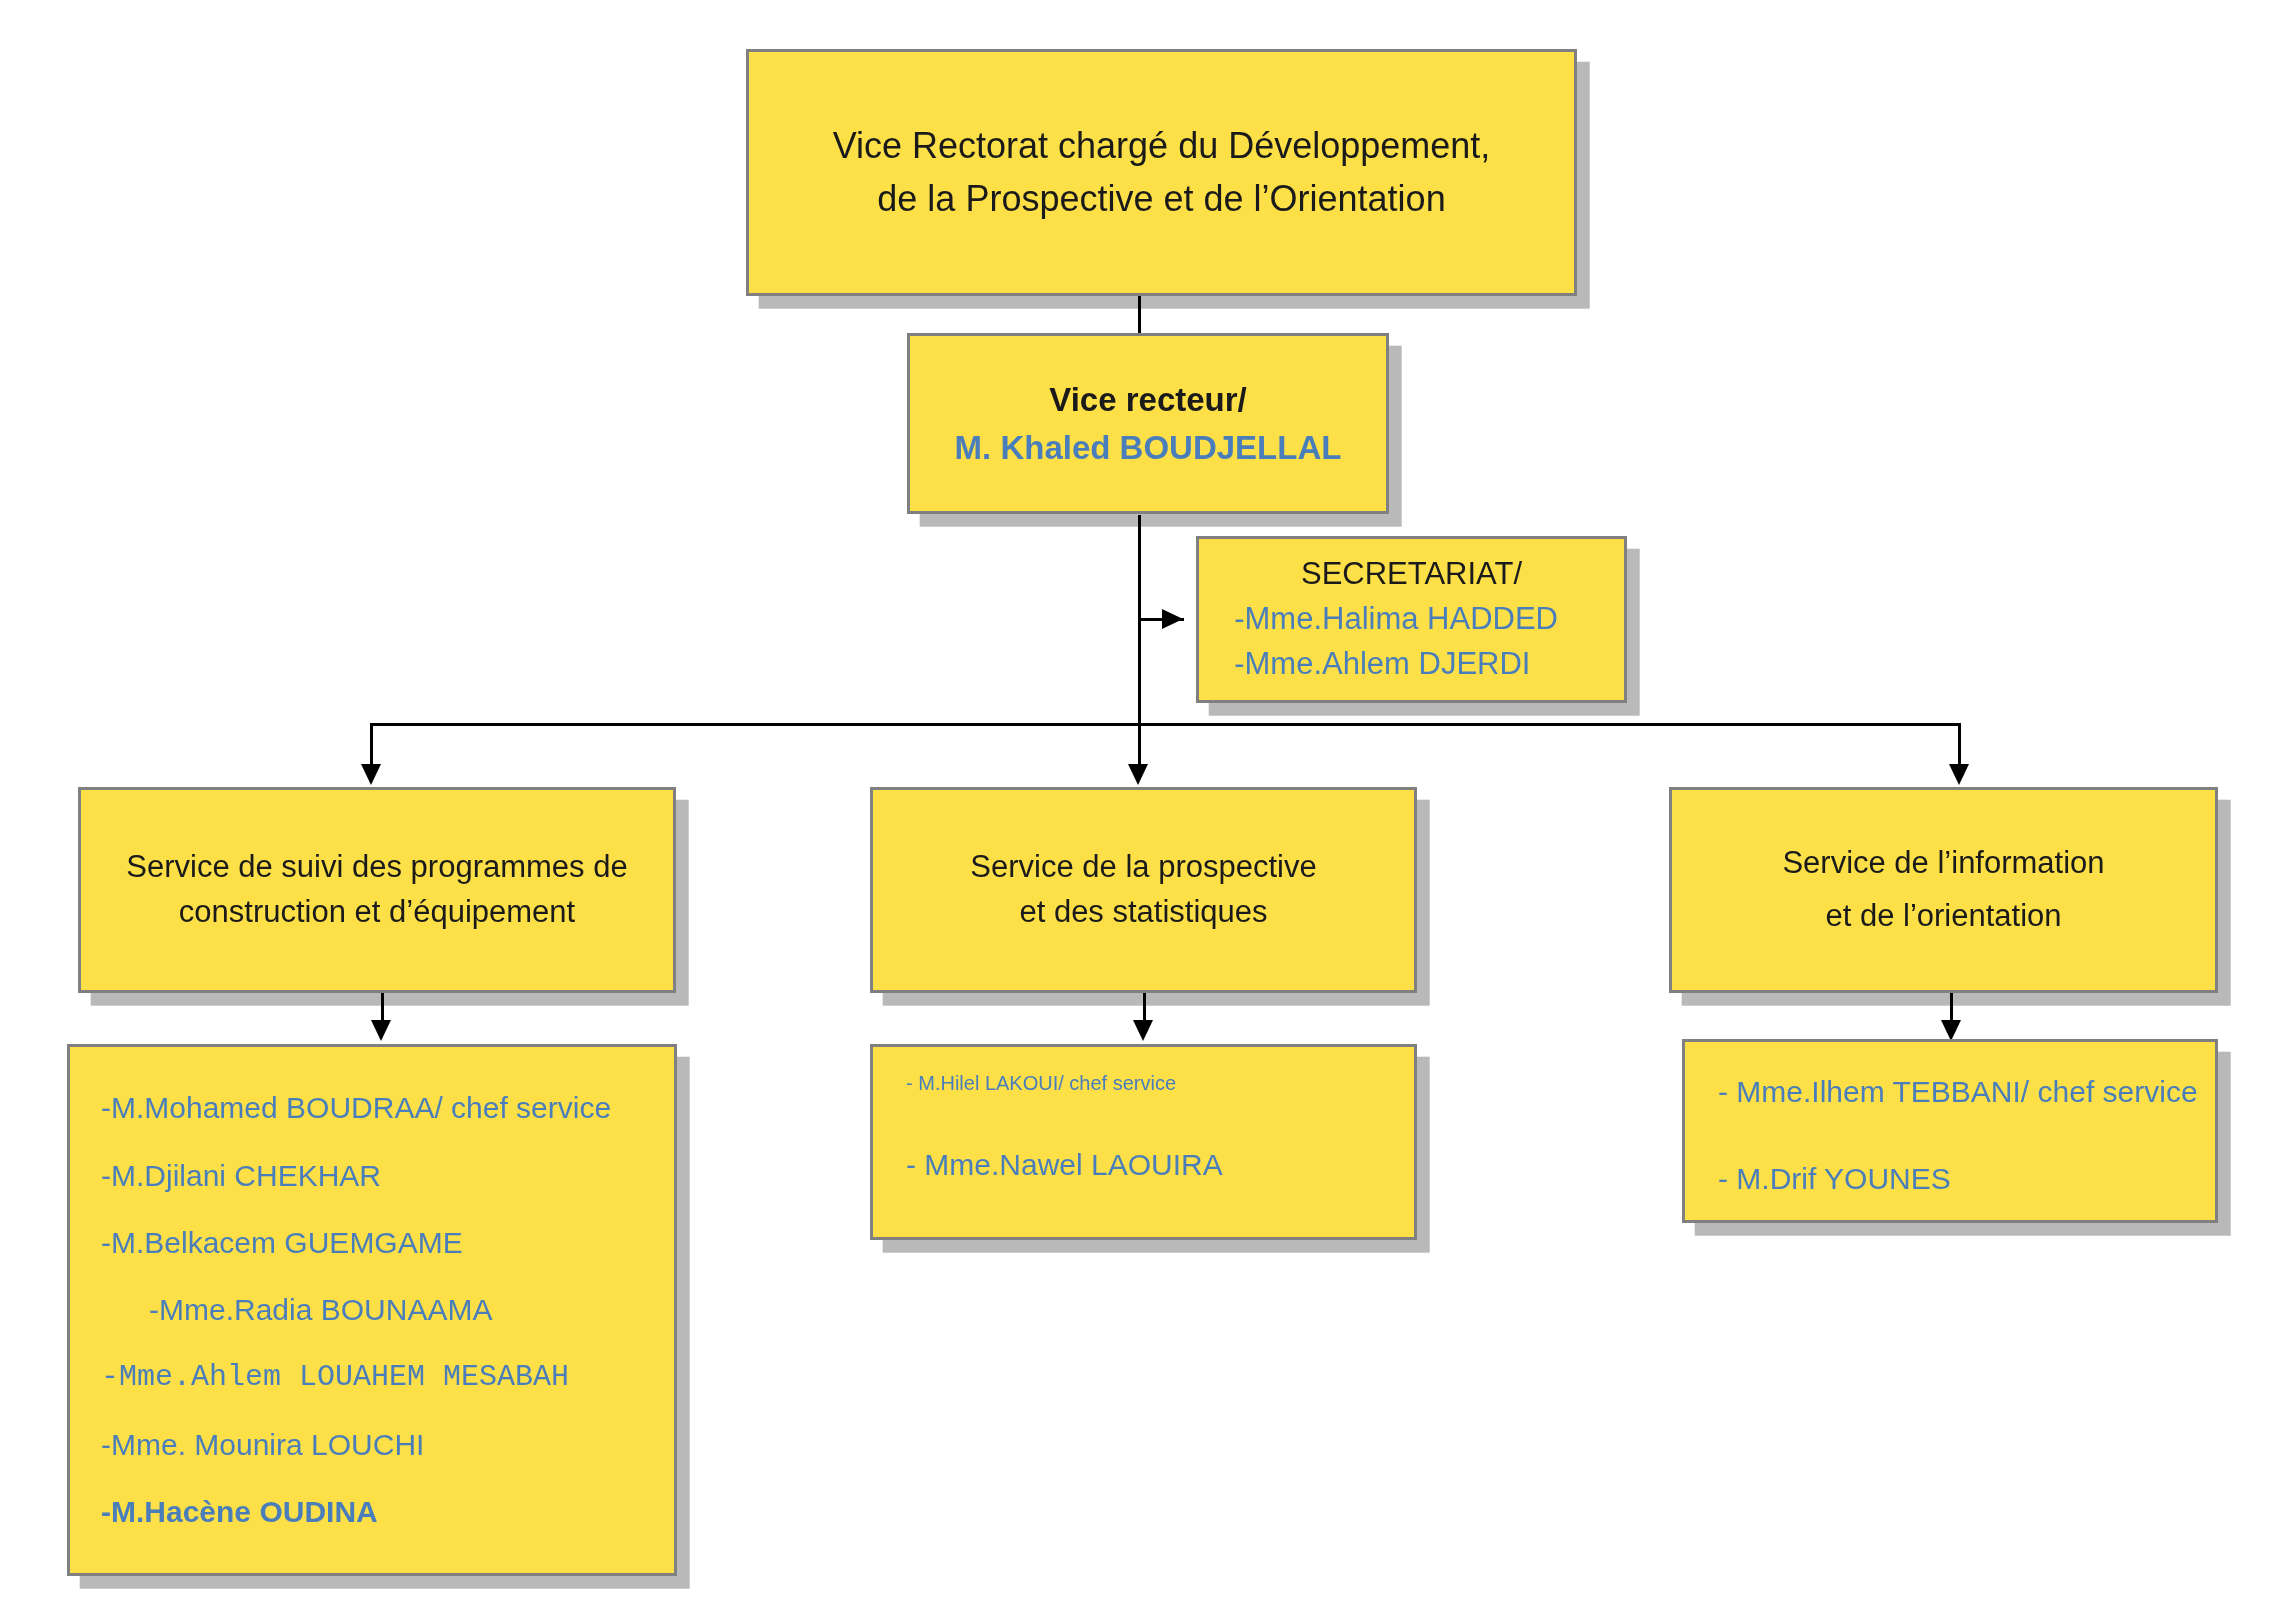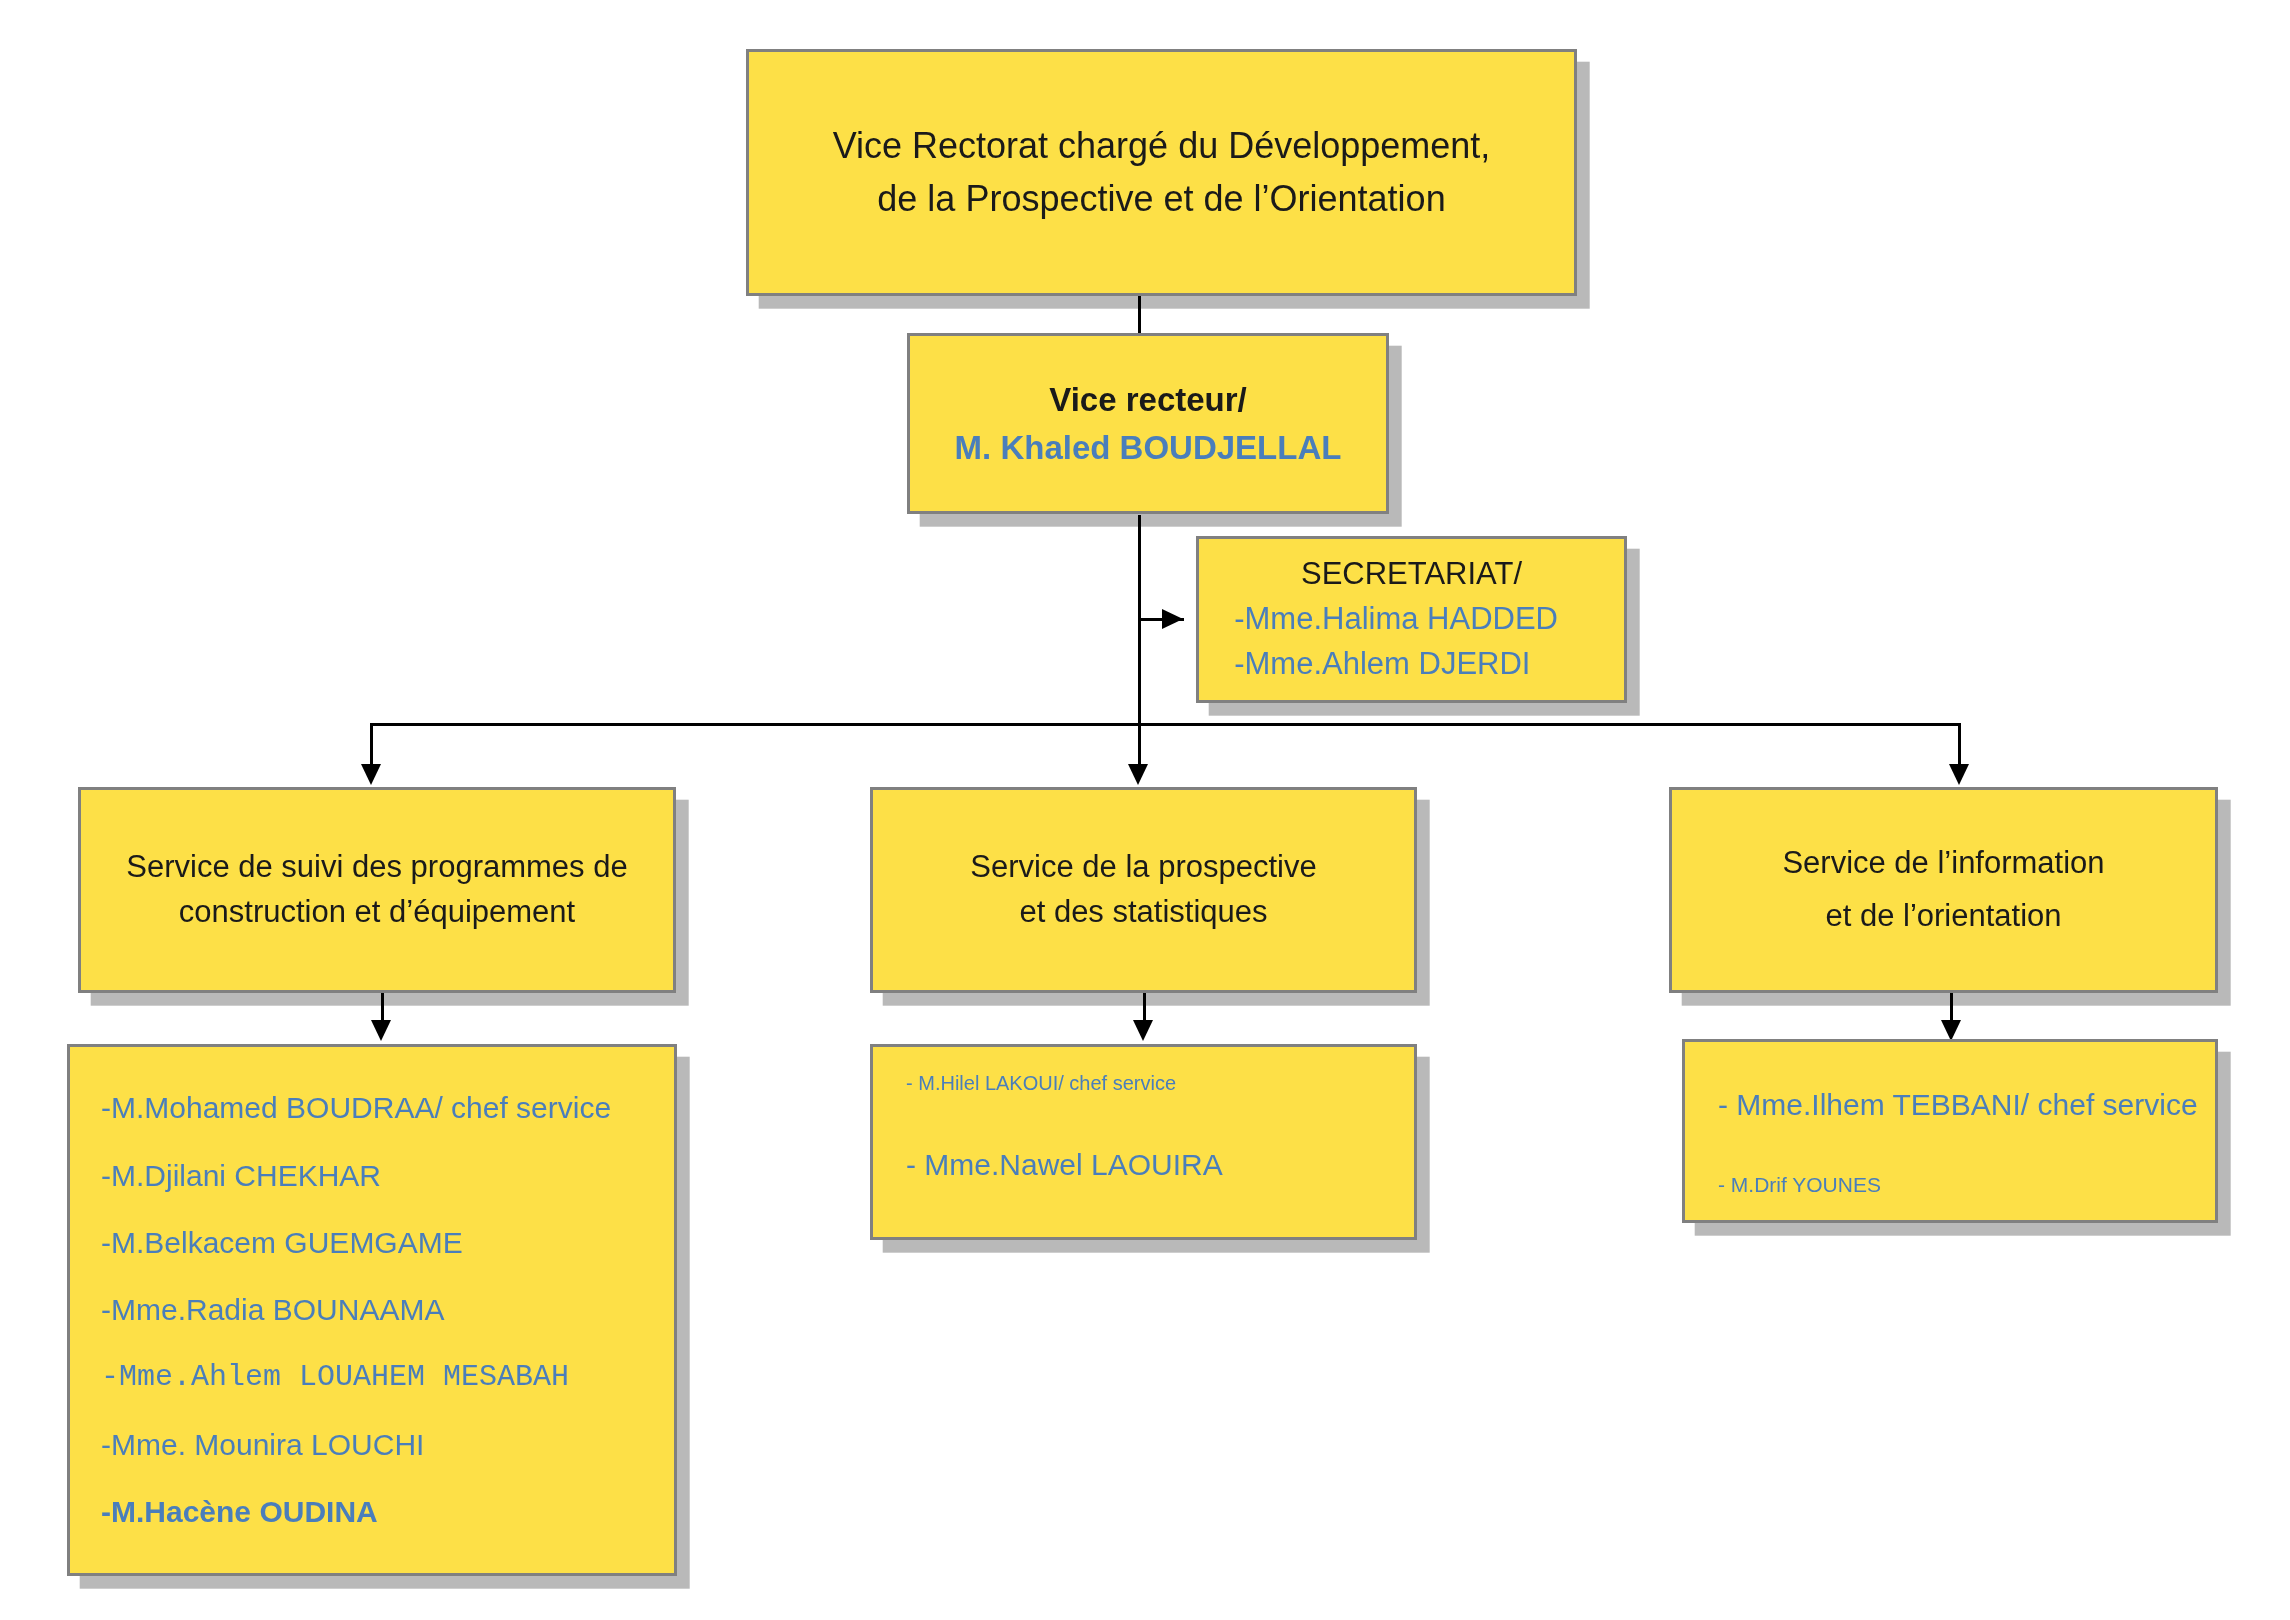"- M.Drif YOUNES" div.line { font-size: 21px -> 30px }
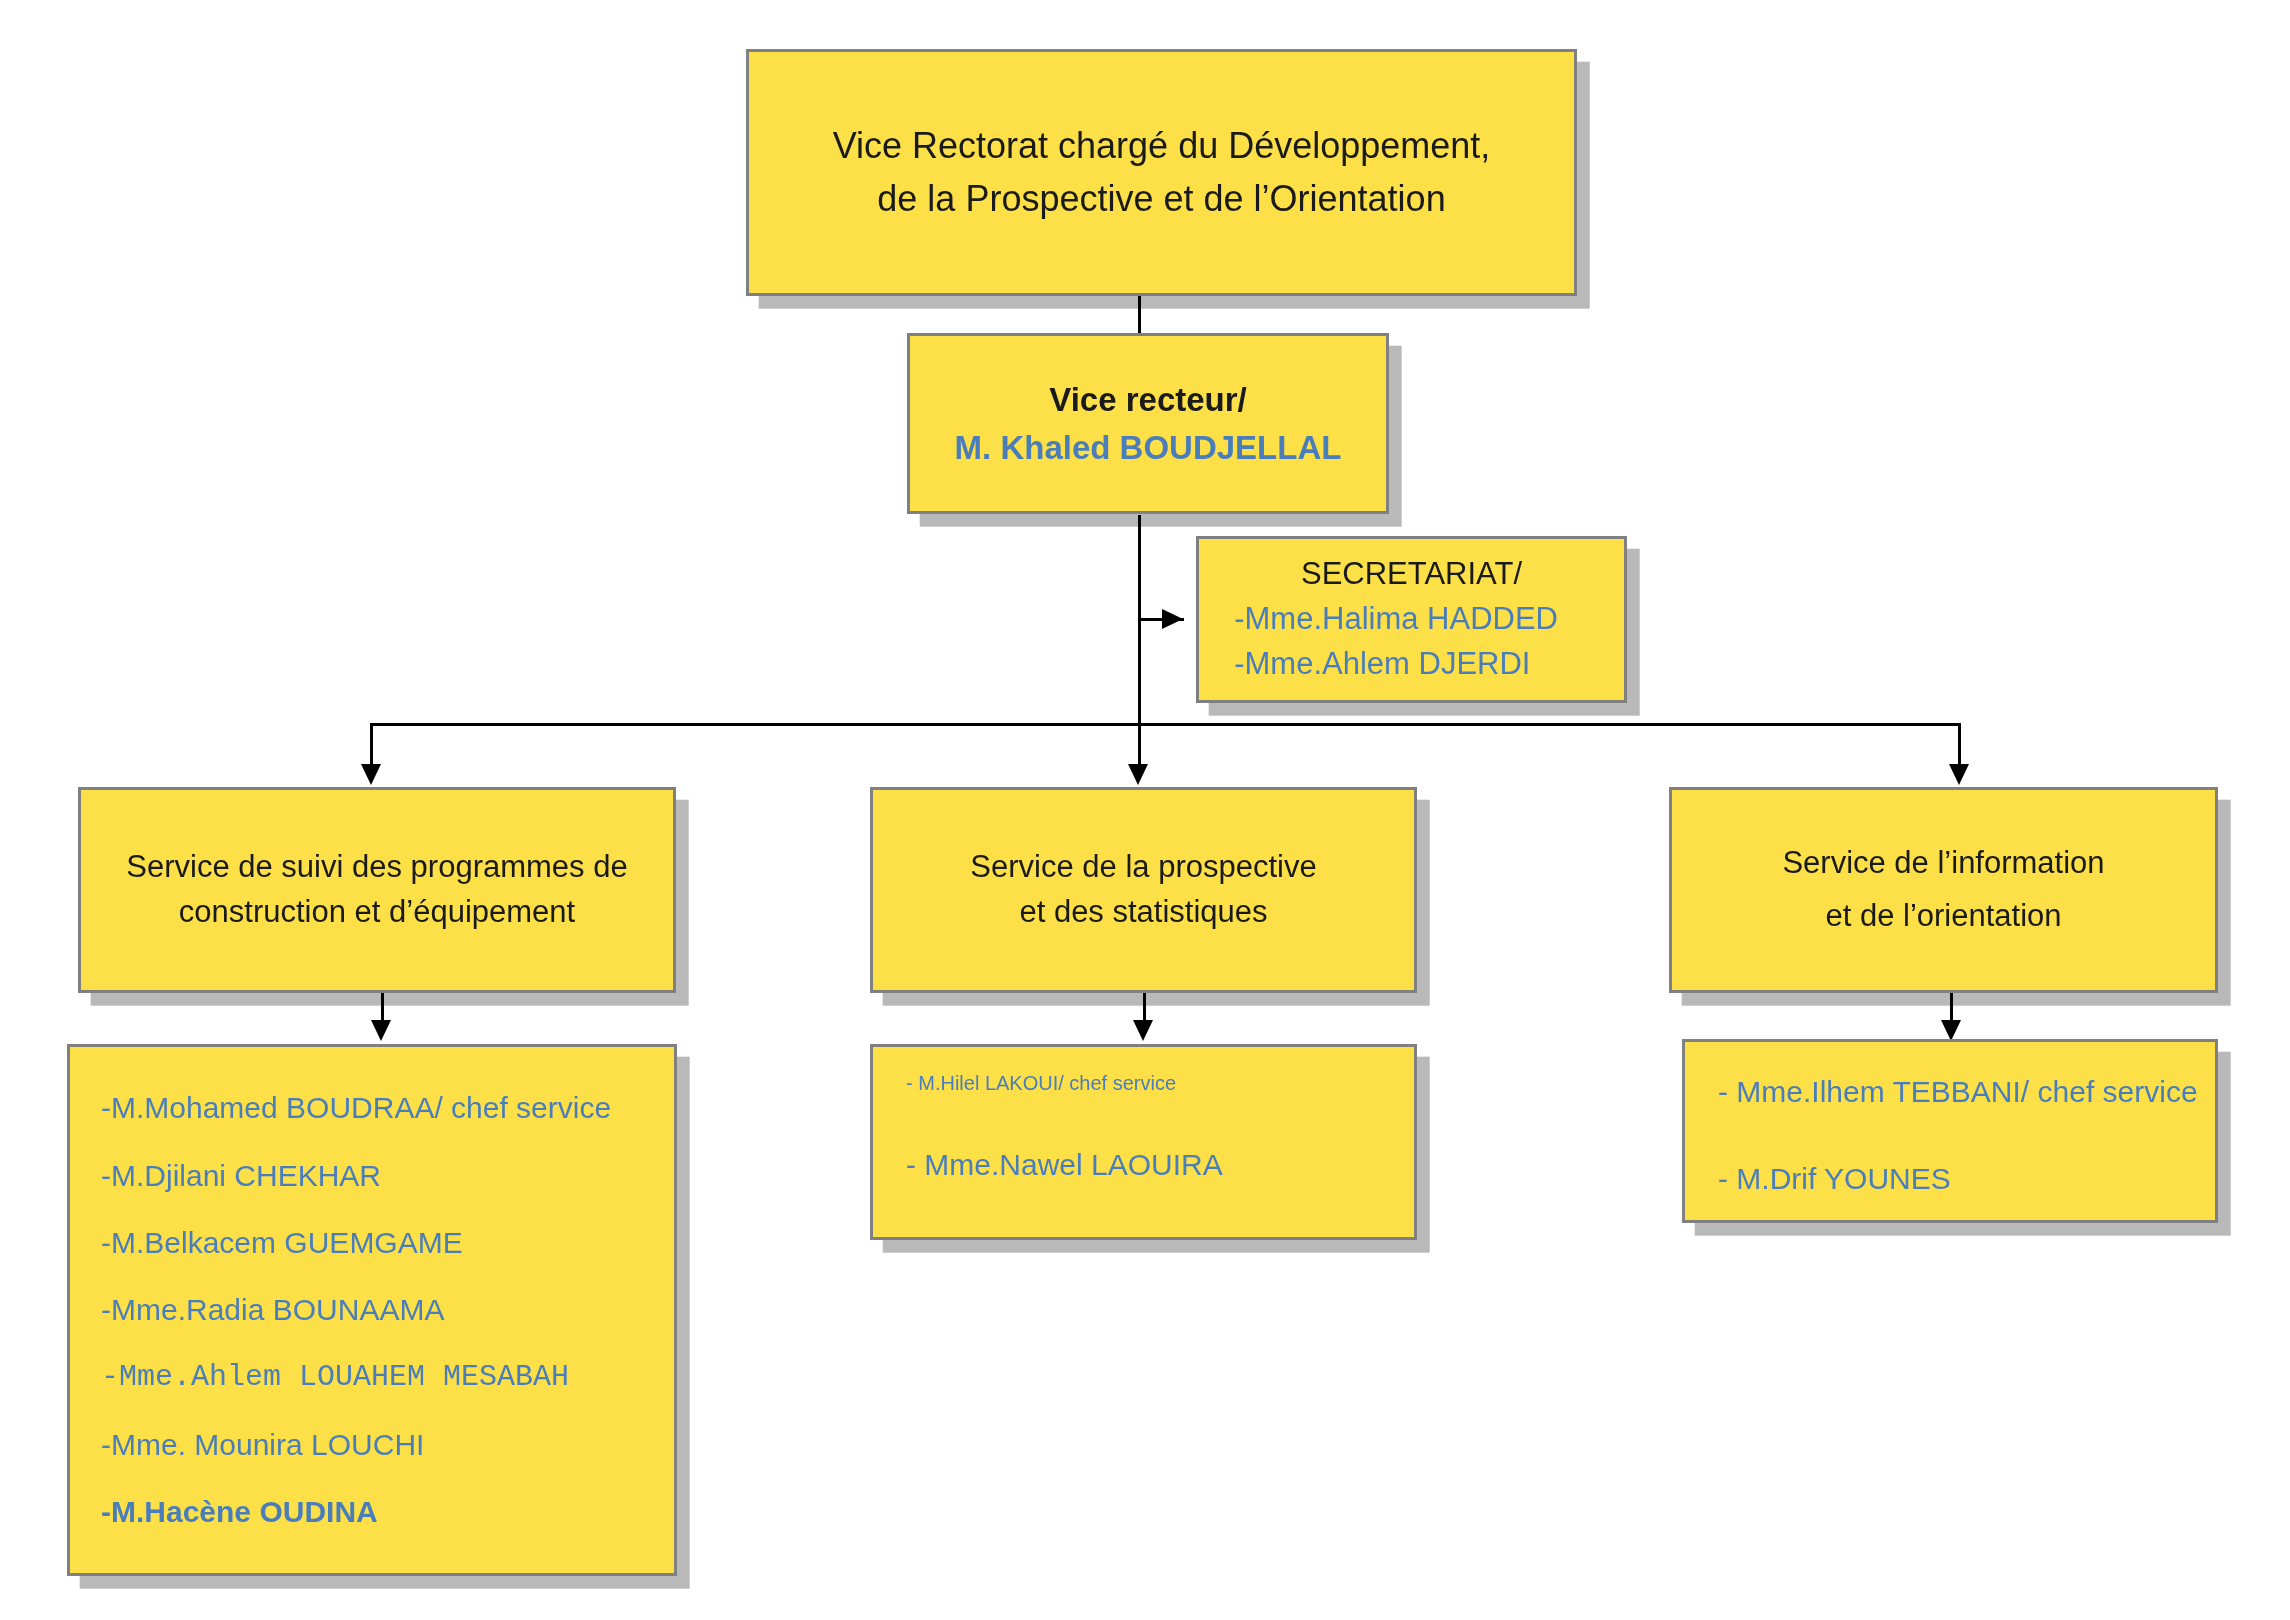"-Mme.Radia BOUNAAMA" div.line { margin-left: none -> 48px }
